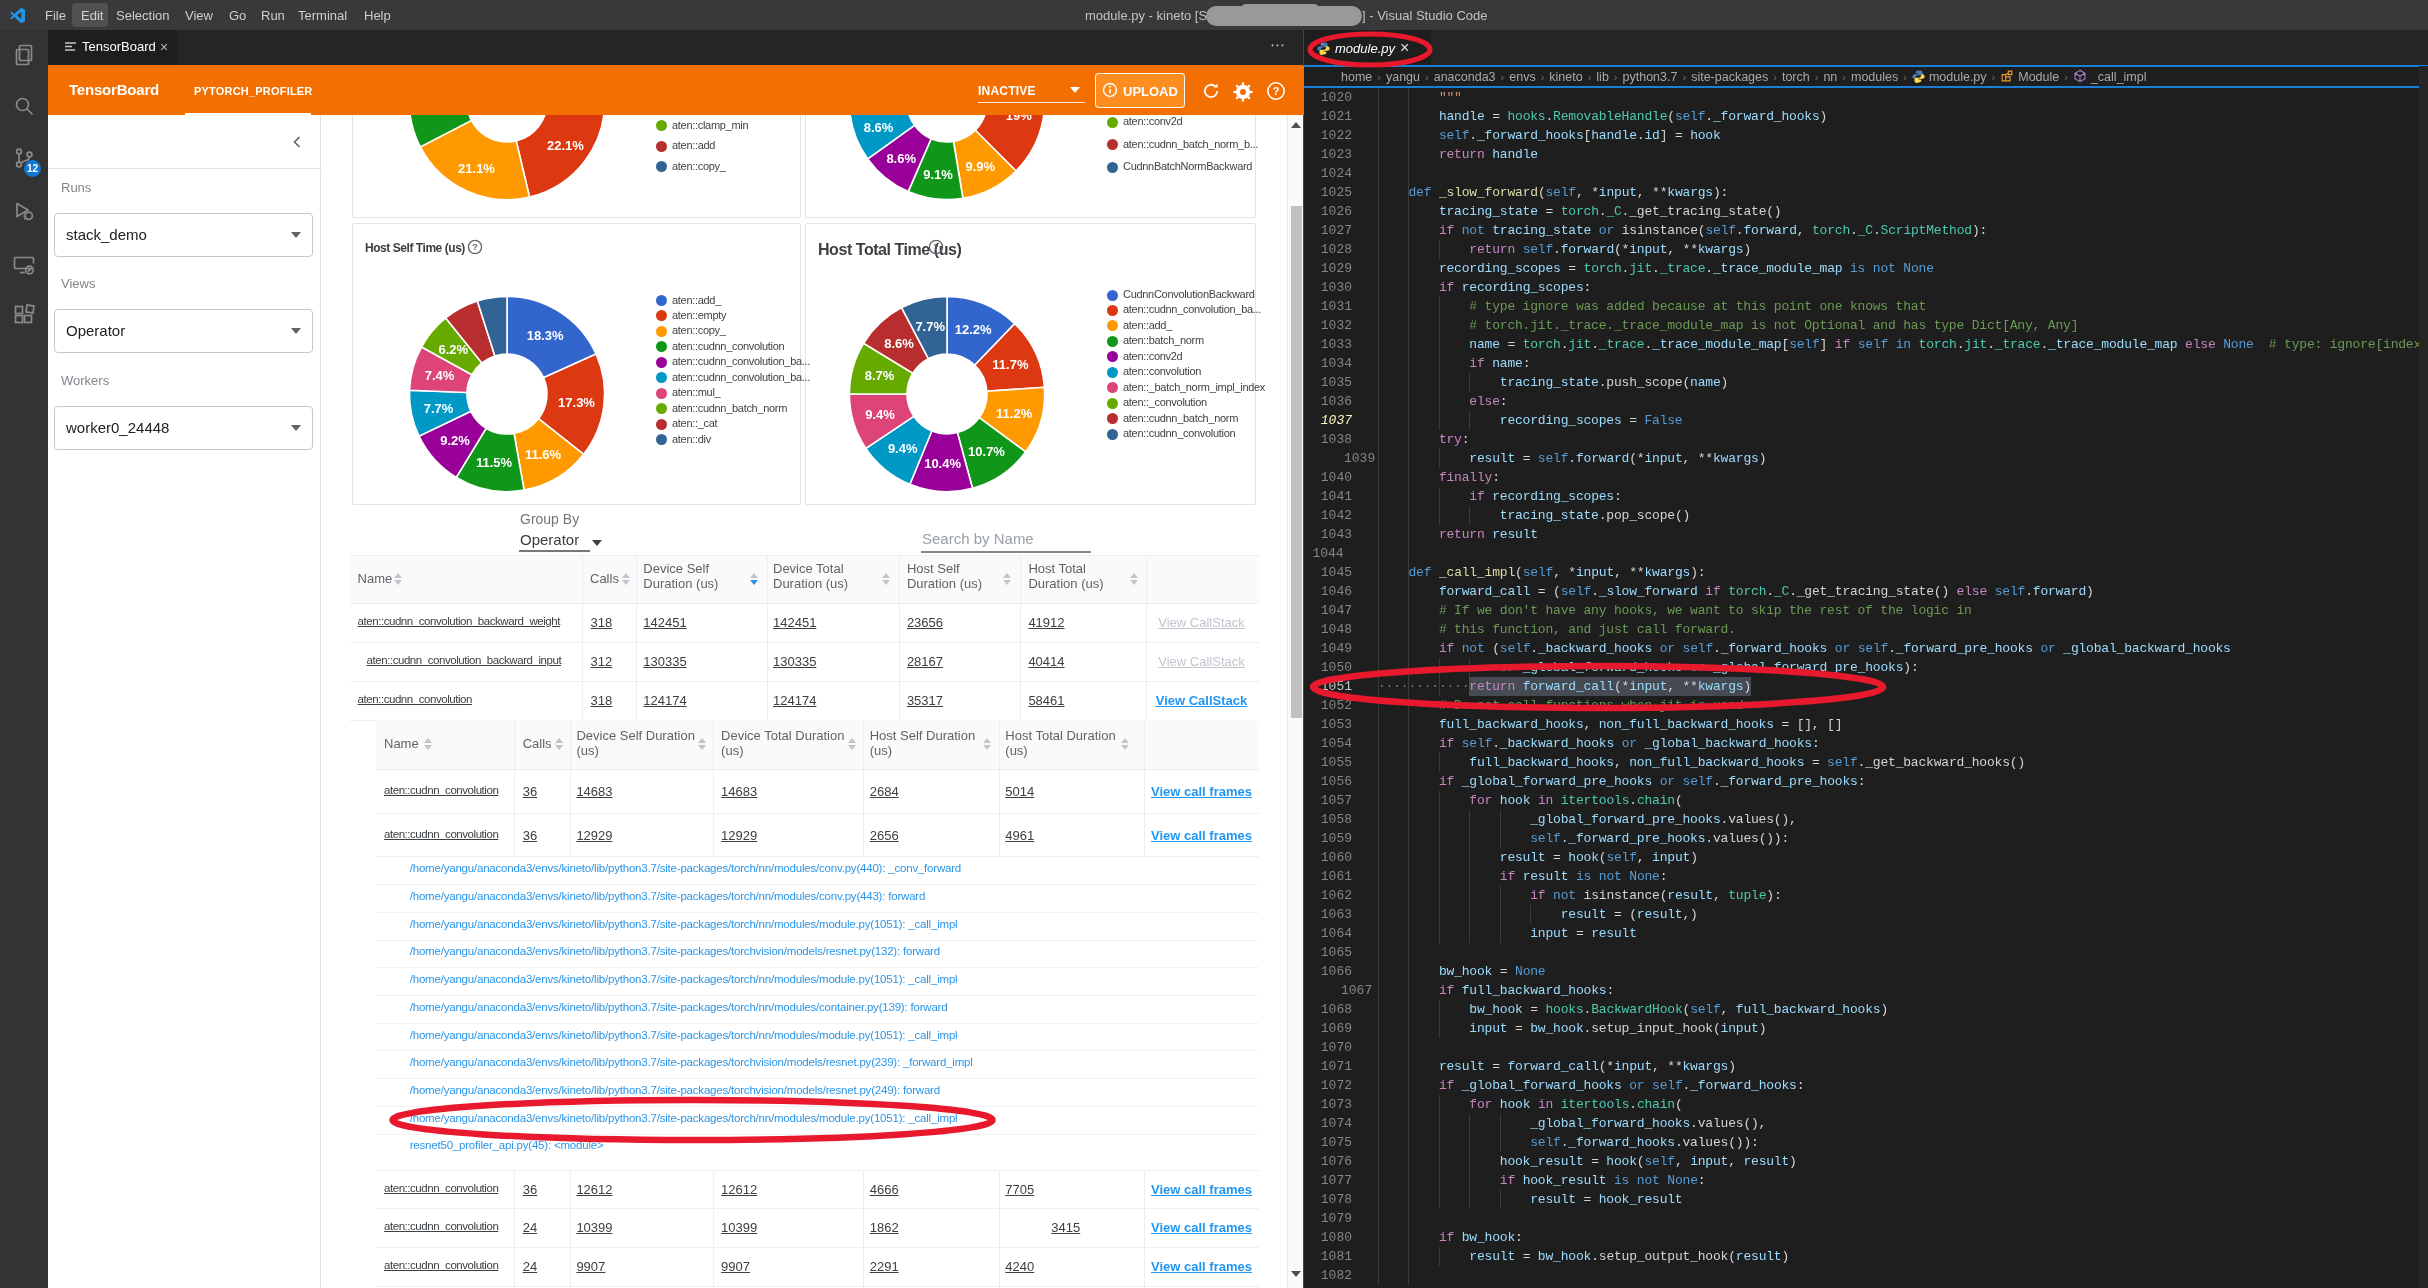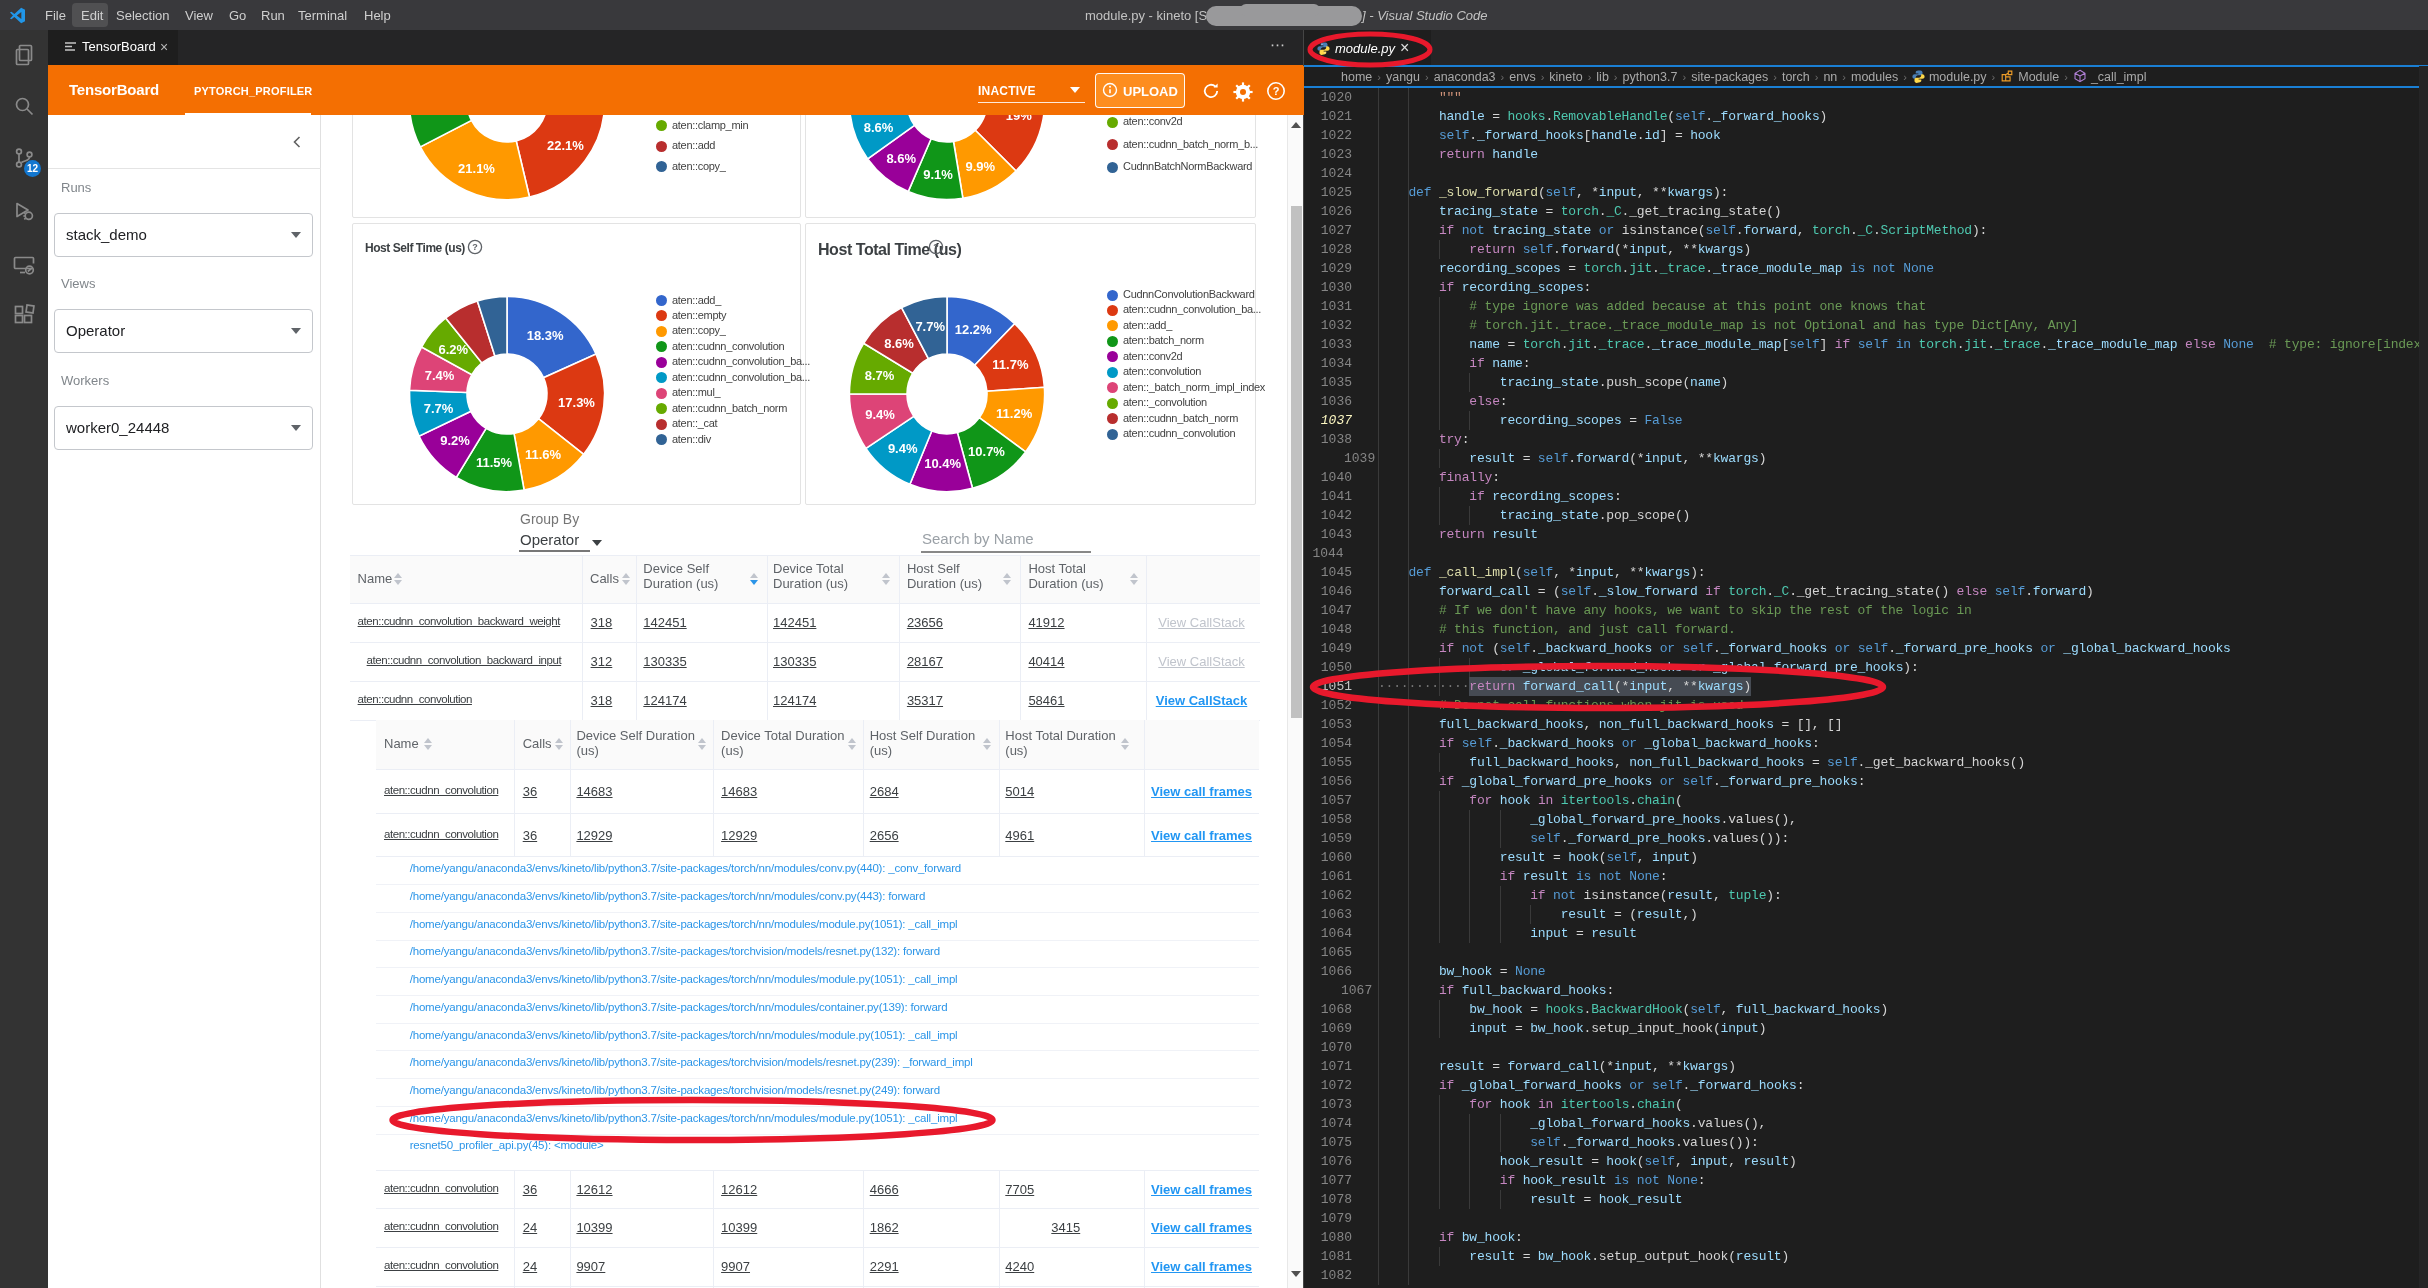"] - Visual Studio Code" div.a { font-style: italic -> none }
